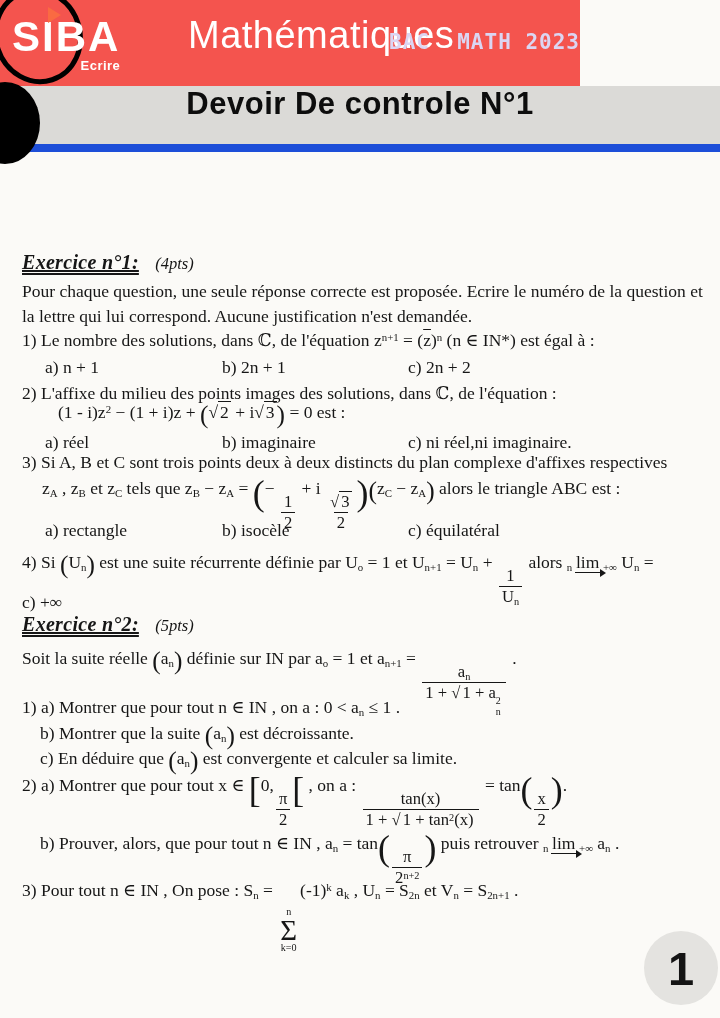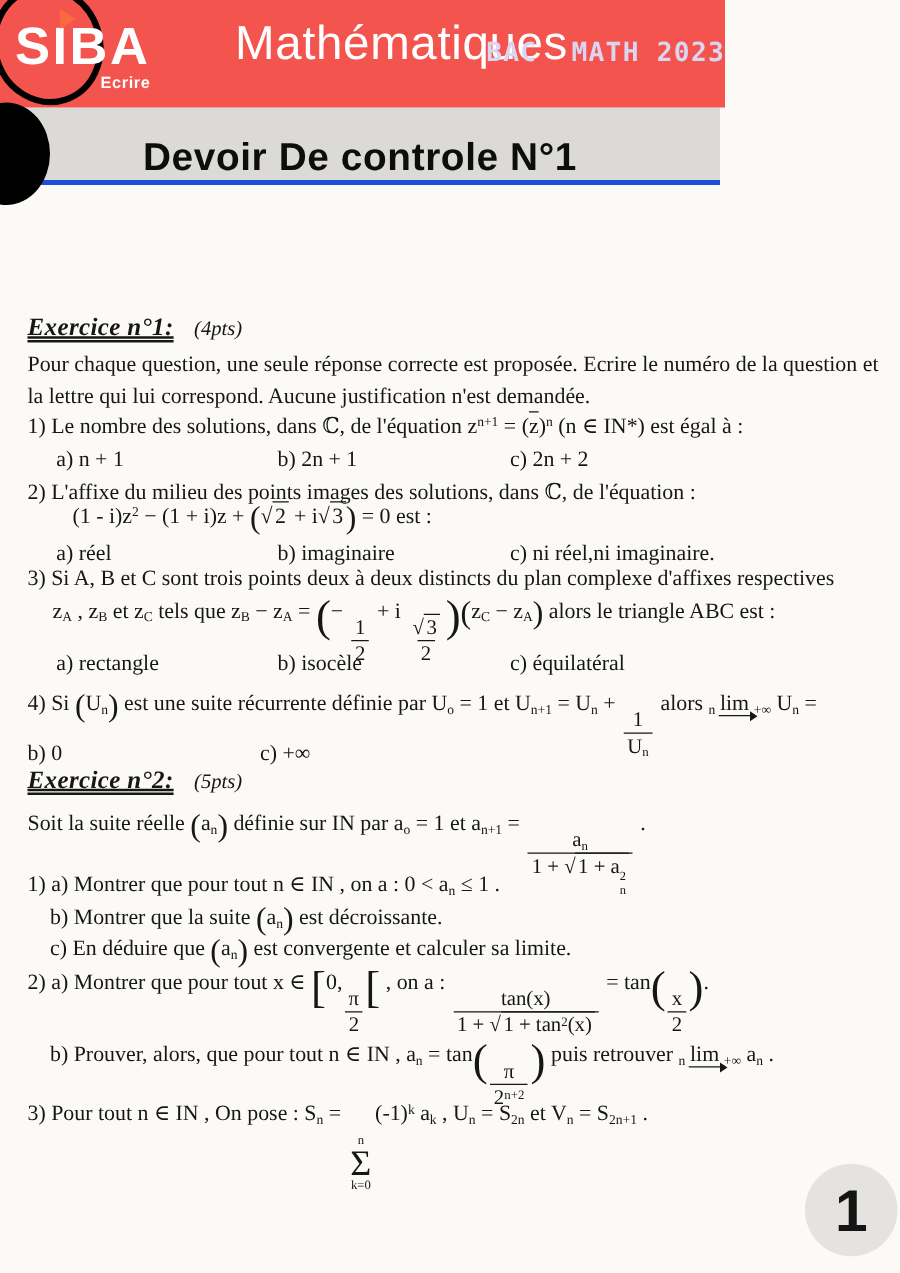"Devoir De controle N°1" .titlebar { align-items: flex-end -> flex-start; border-bottom: 4px solid #1d4ed8 -> 8px solid #1d4ed8; width: 576px -> 720px }
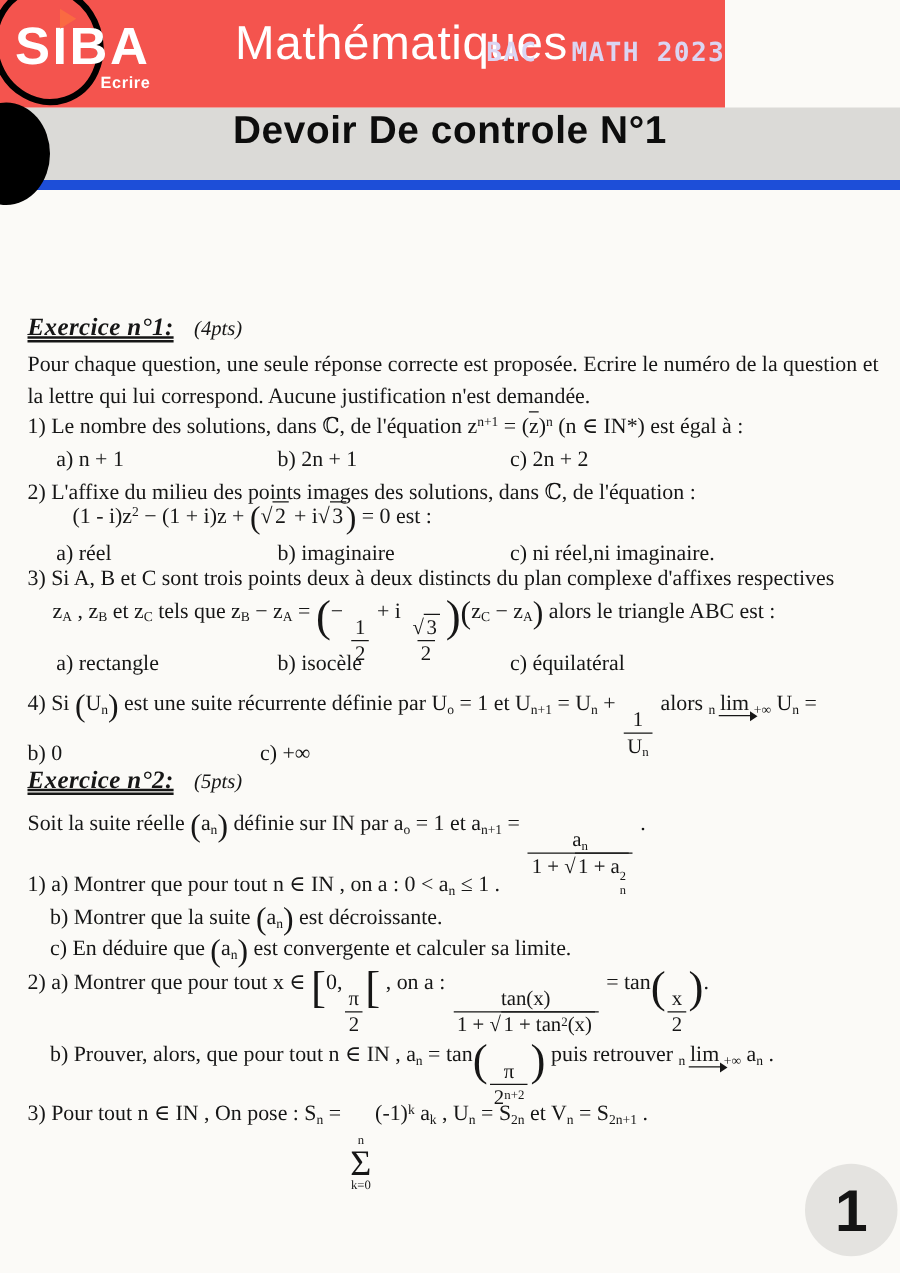"b) 0" span.o2 { html: <span>b) 0</span> -> none }
